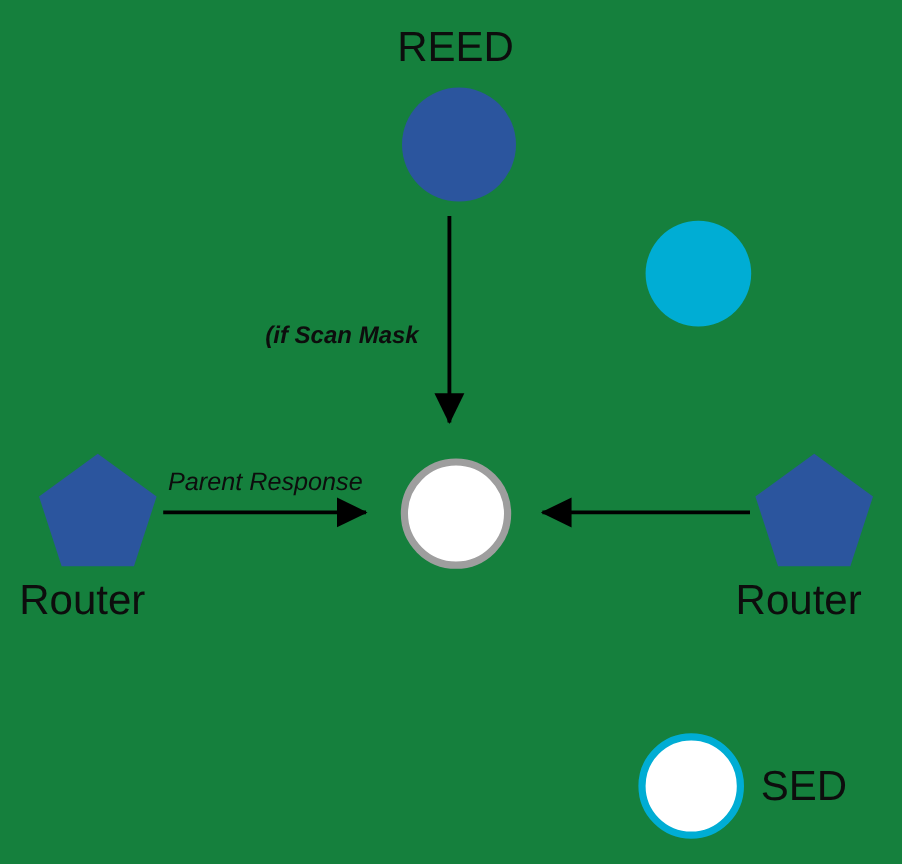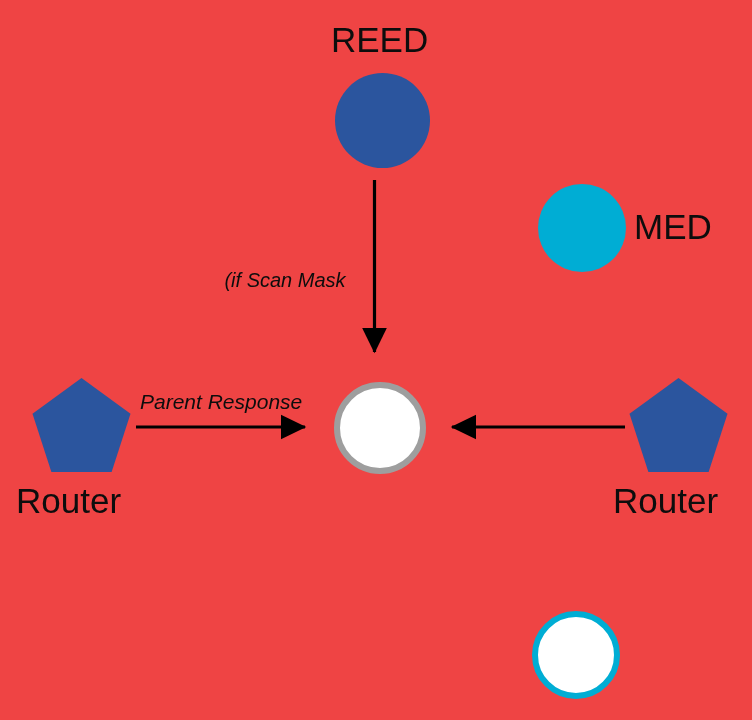"REED" #canvas { background: #ef4444 -> #15803d }
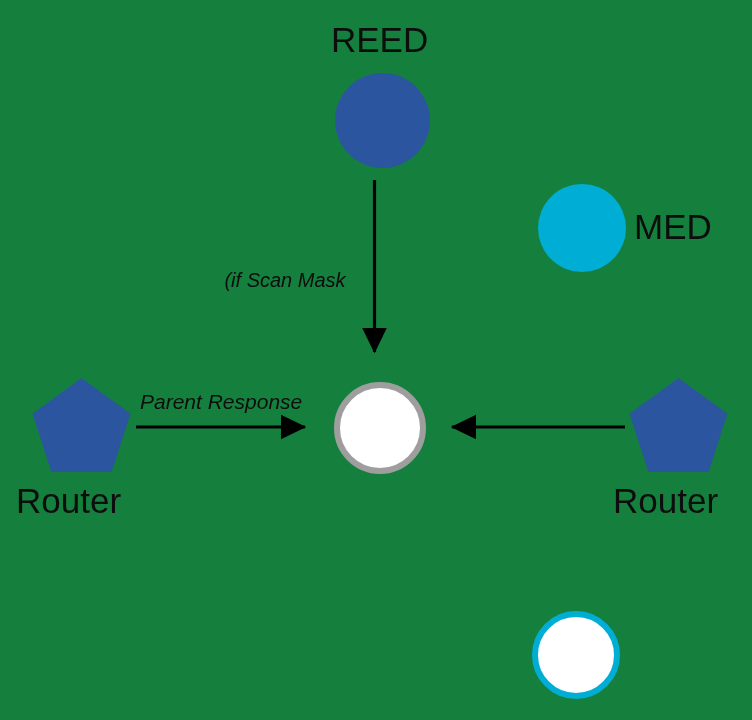"MED" div.node-label { html: <div>MED</div> -> none }
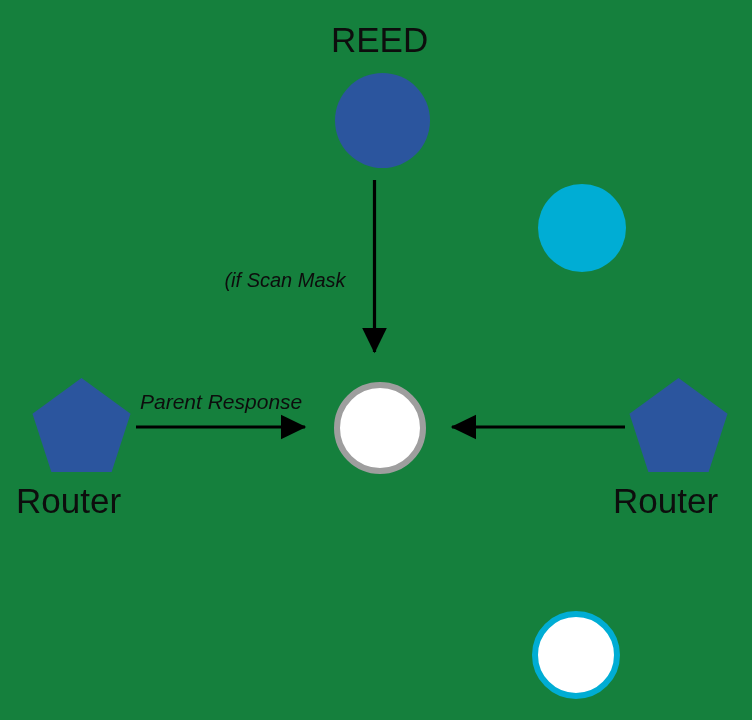"(if Scan Mask" #label-scan-mask { font-weight: 400 -> 700 }
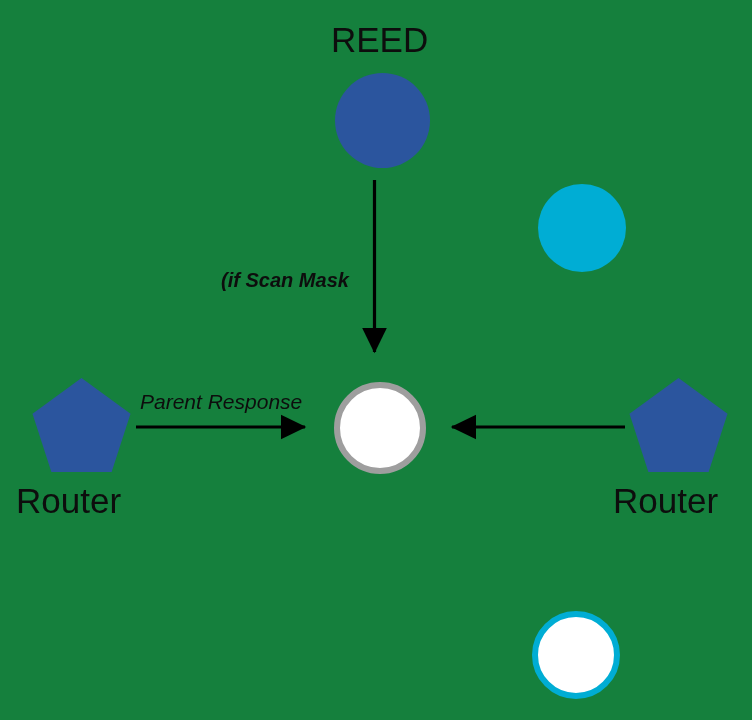"SED" div.node-label { html: none -> <div>SED</div> }
